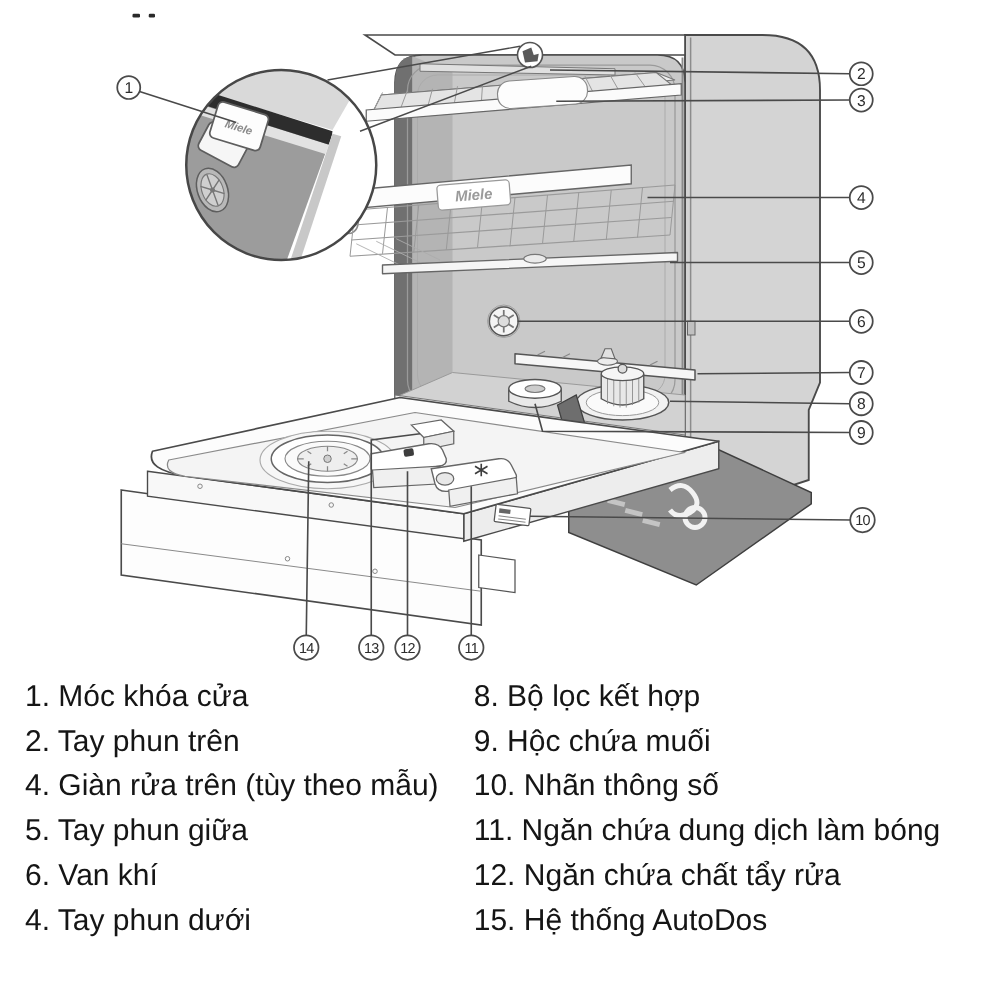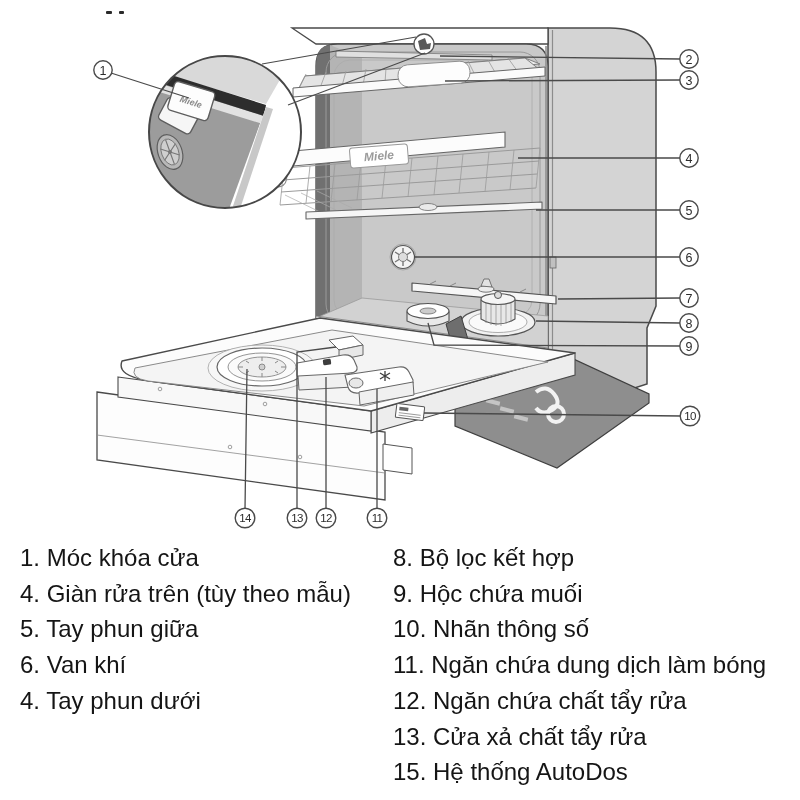"8. Bộ lọc kết hợp" #legend-right { left: 393px -> 379px }
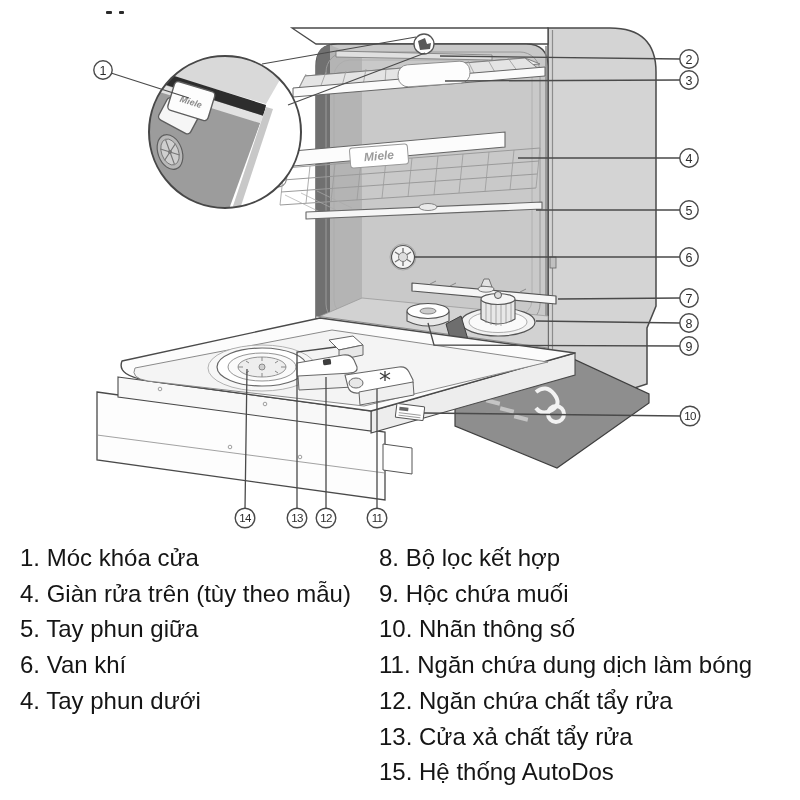"2. Tay phun trên" li { html: none -> <li>2. Tay phun trên</li> }
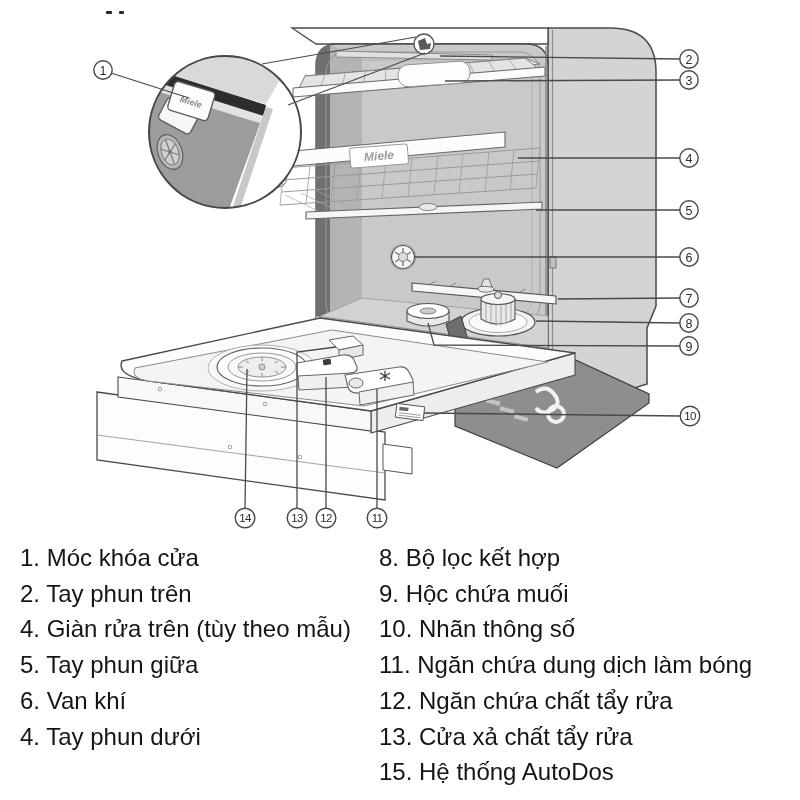"13. Cửa xả chất tẩy" li { html: <li>13. Cửa xả chất tẩy rửa</li> -> none }
